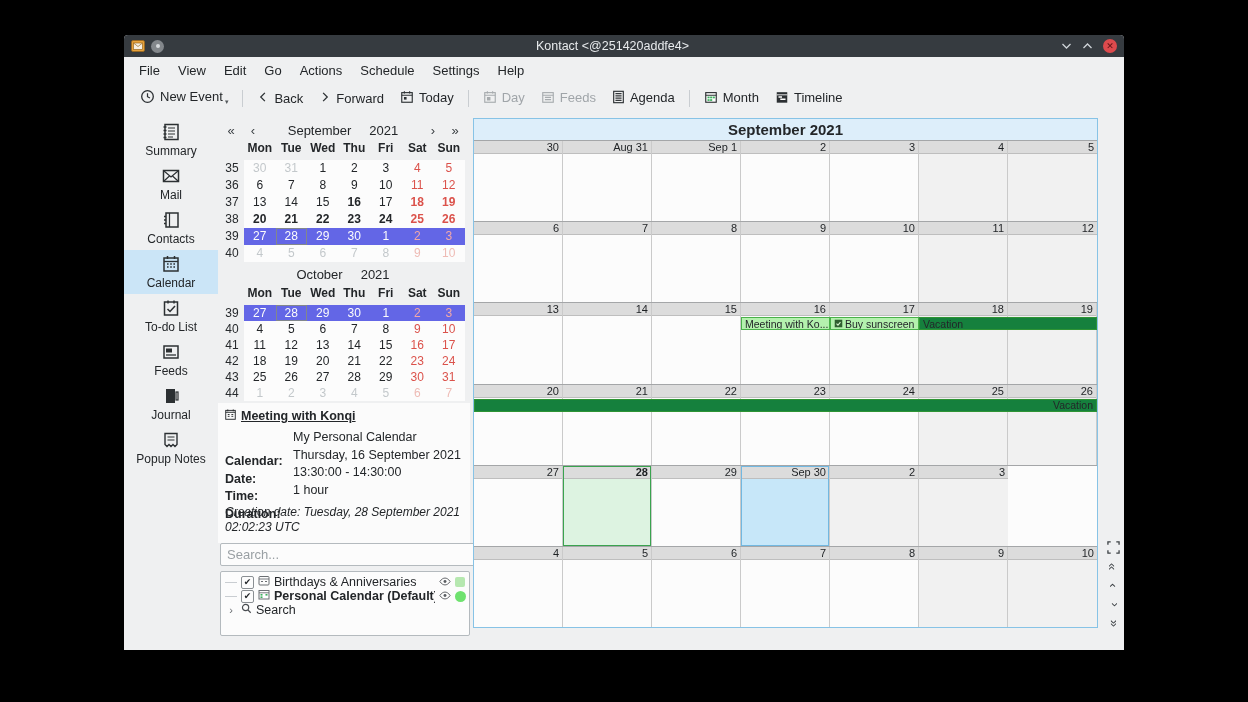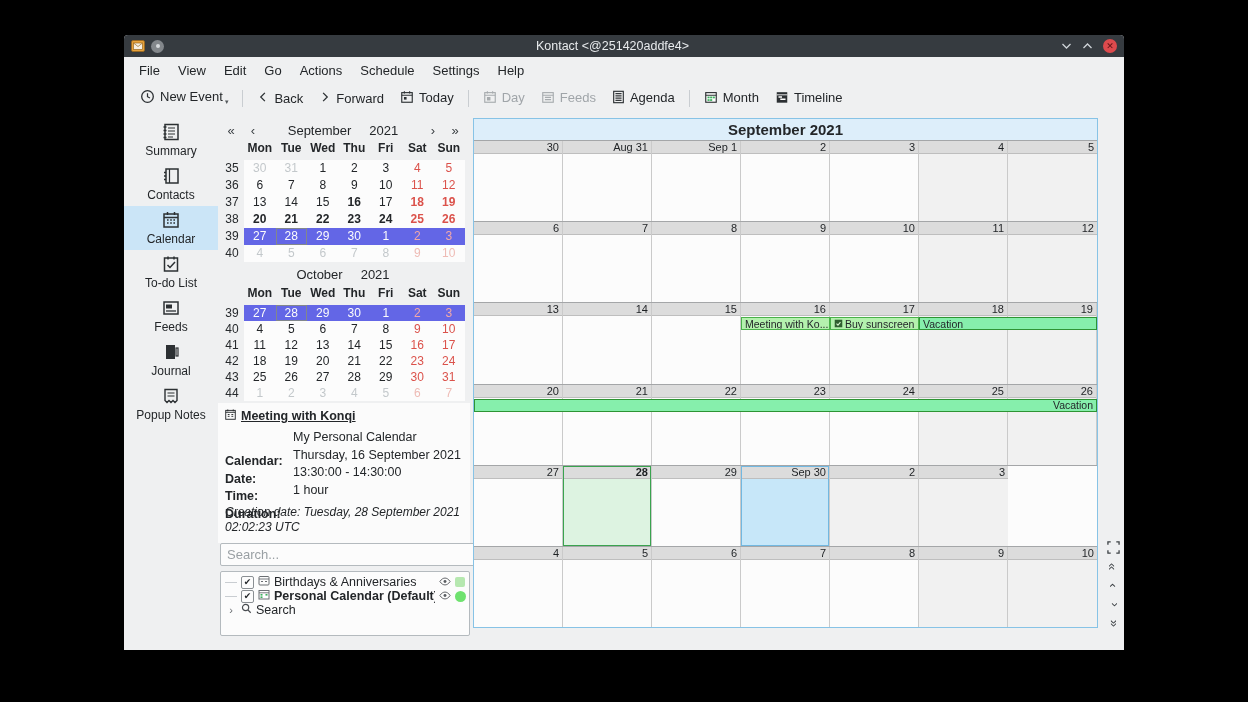"Mail" div.side-item { html: none -> <div> <span> <svg> <rect></rect> <path></path> </svg> </span> <span>Mail</span> </div> }
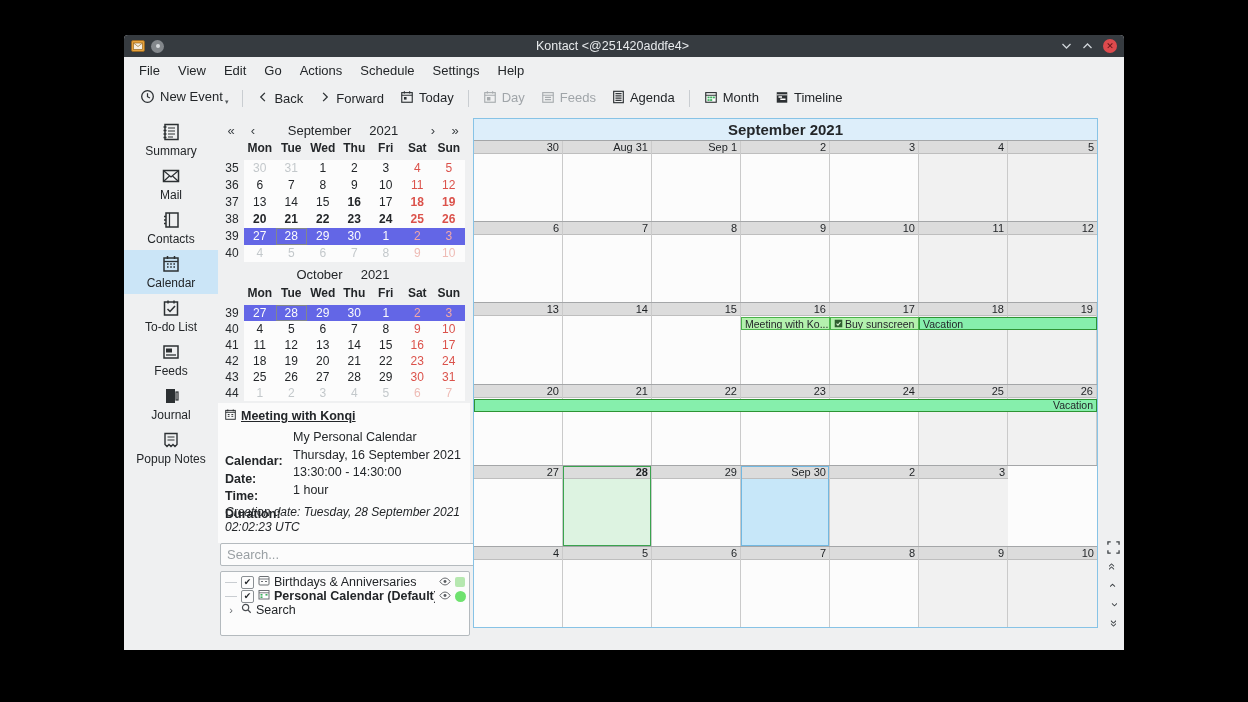"Vacation" .mv-event.dark { background: #86efac -> #15803d }
